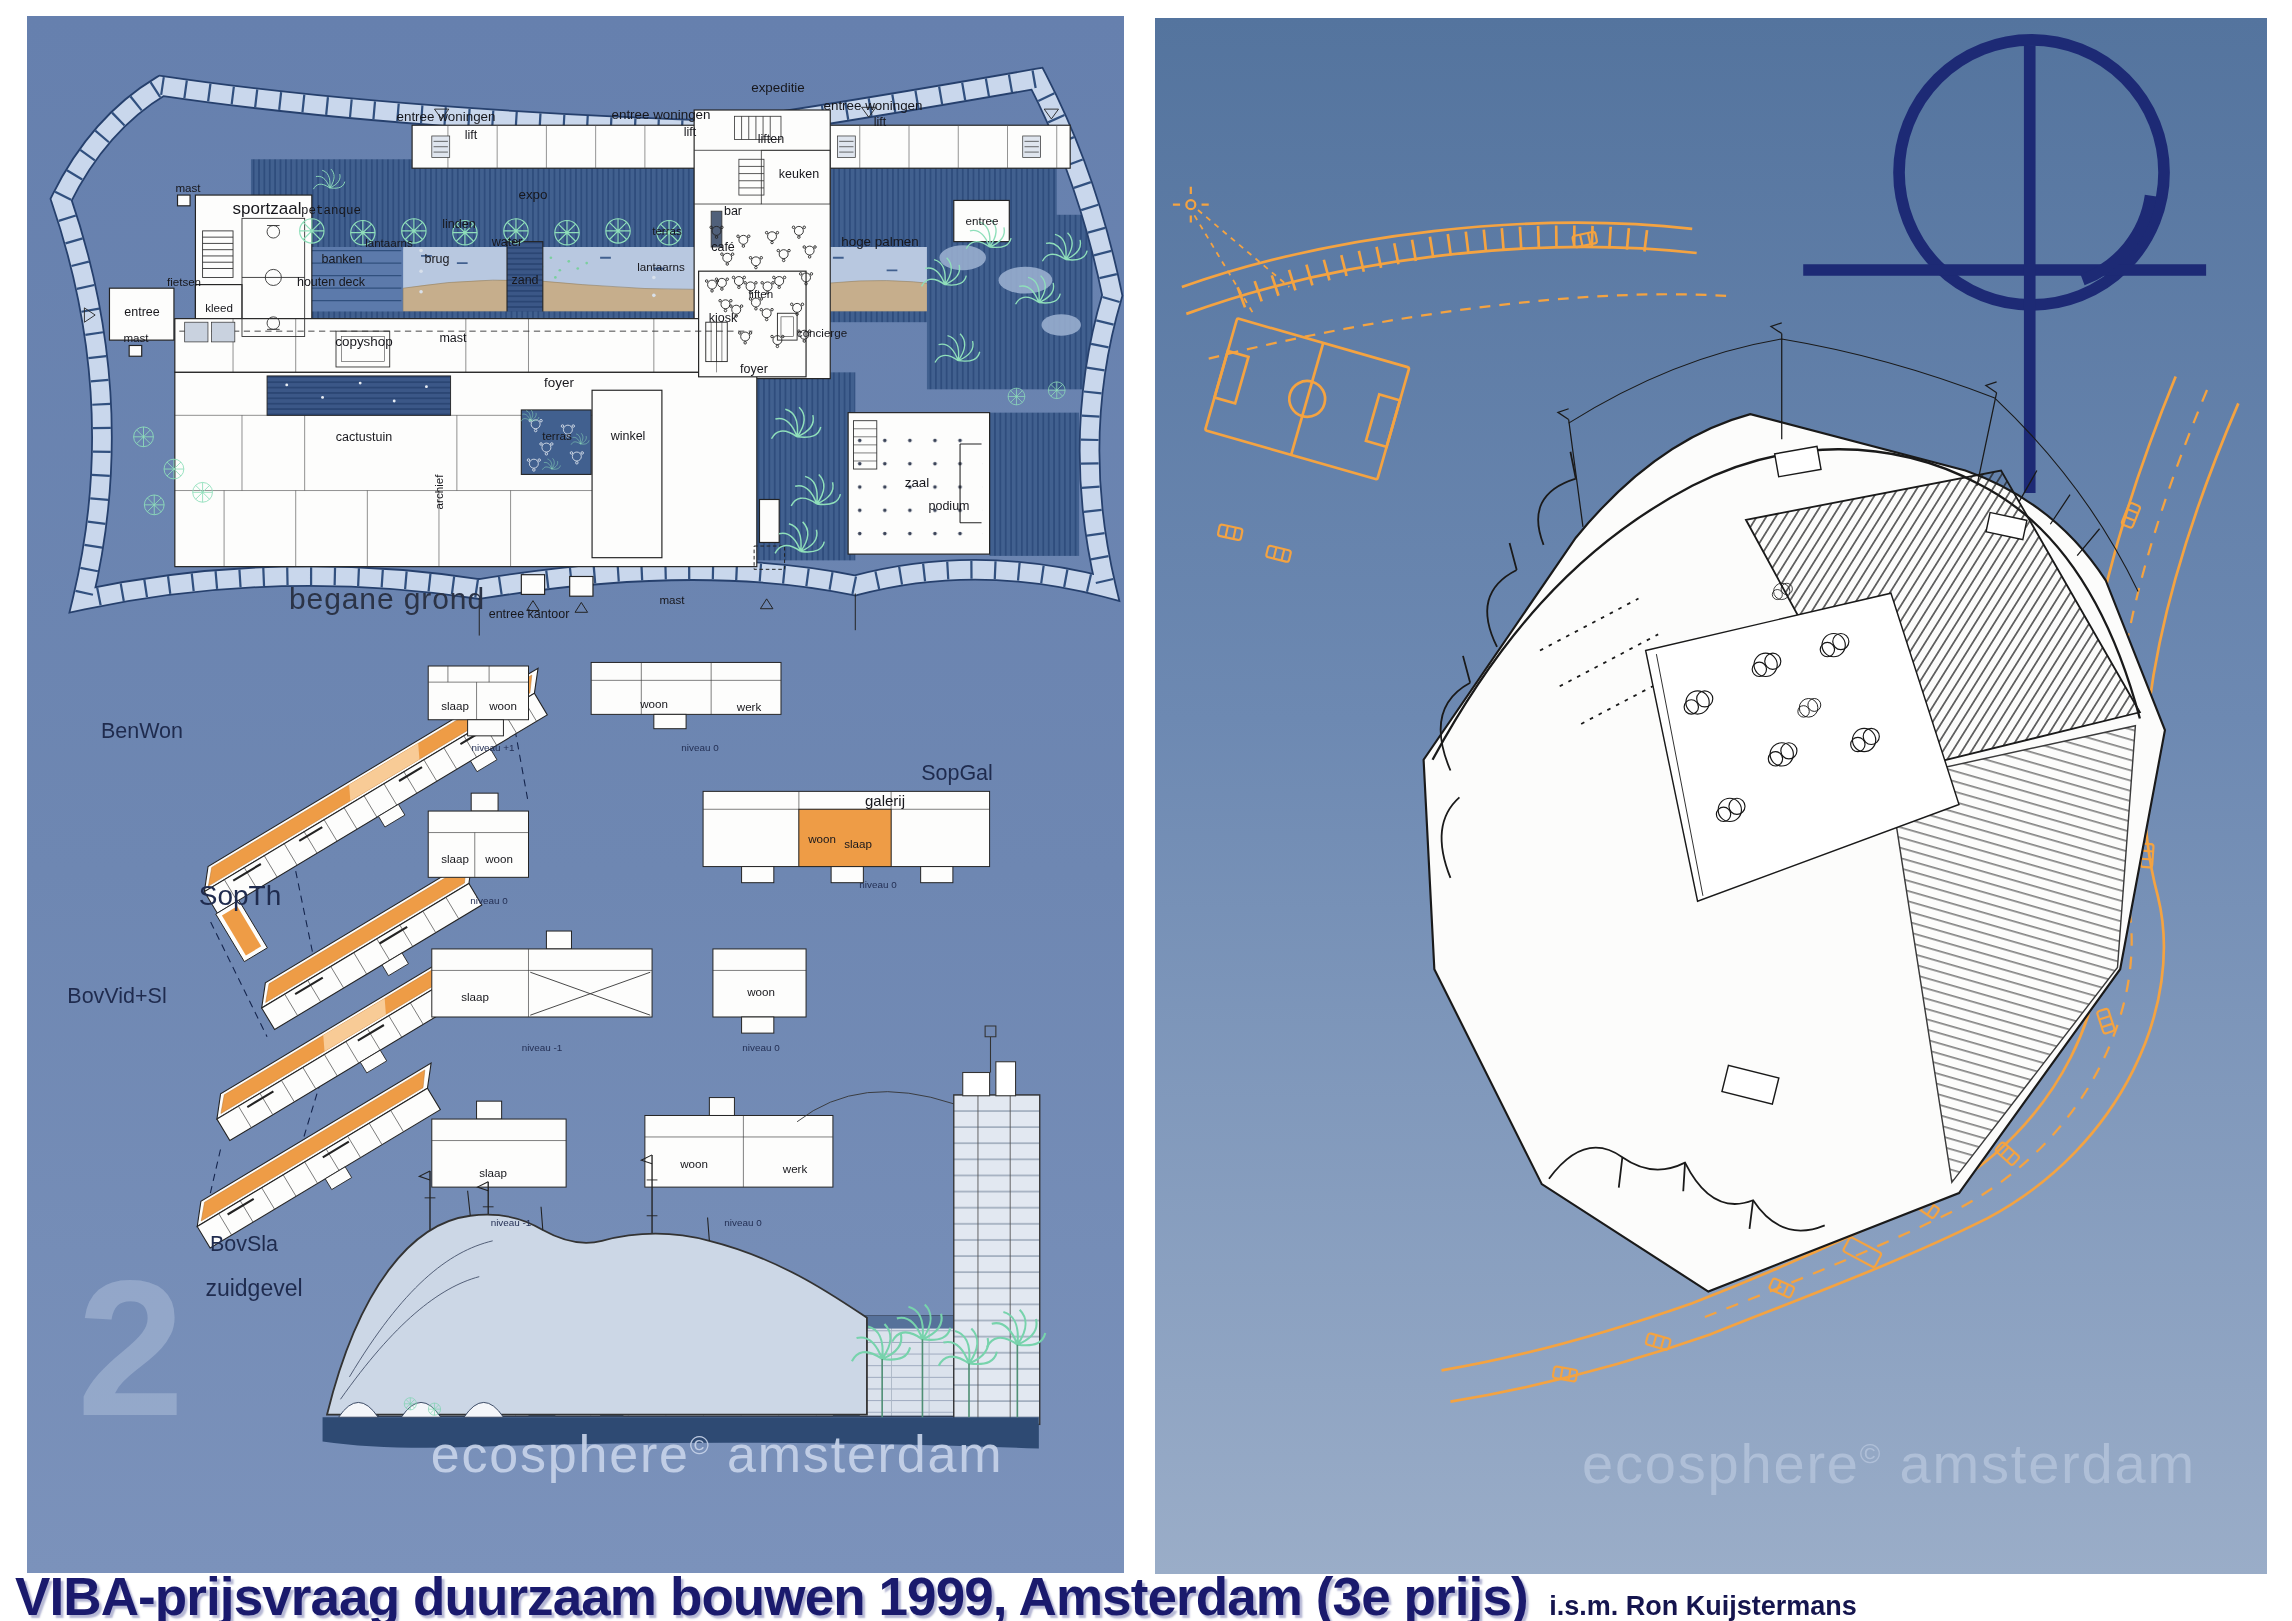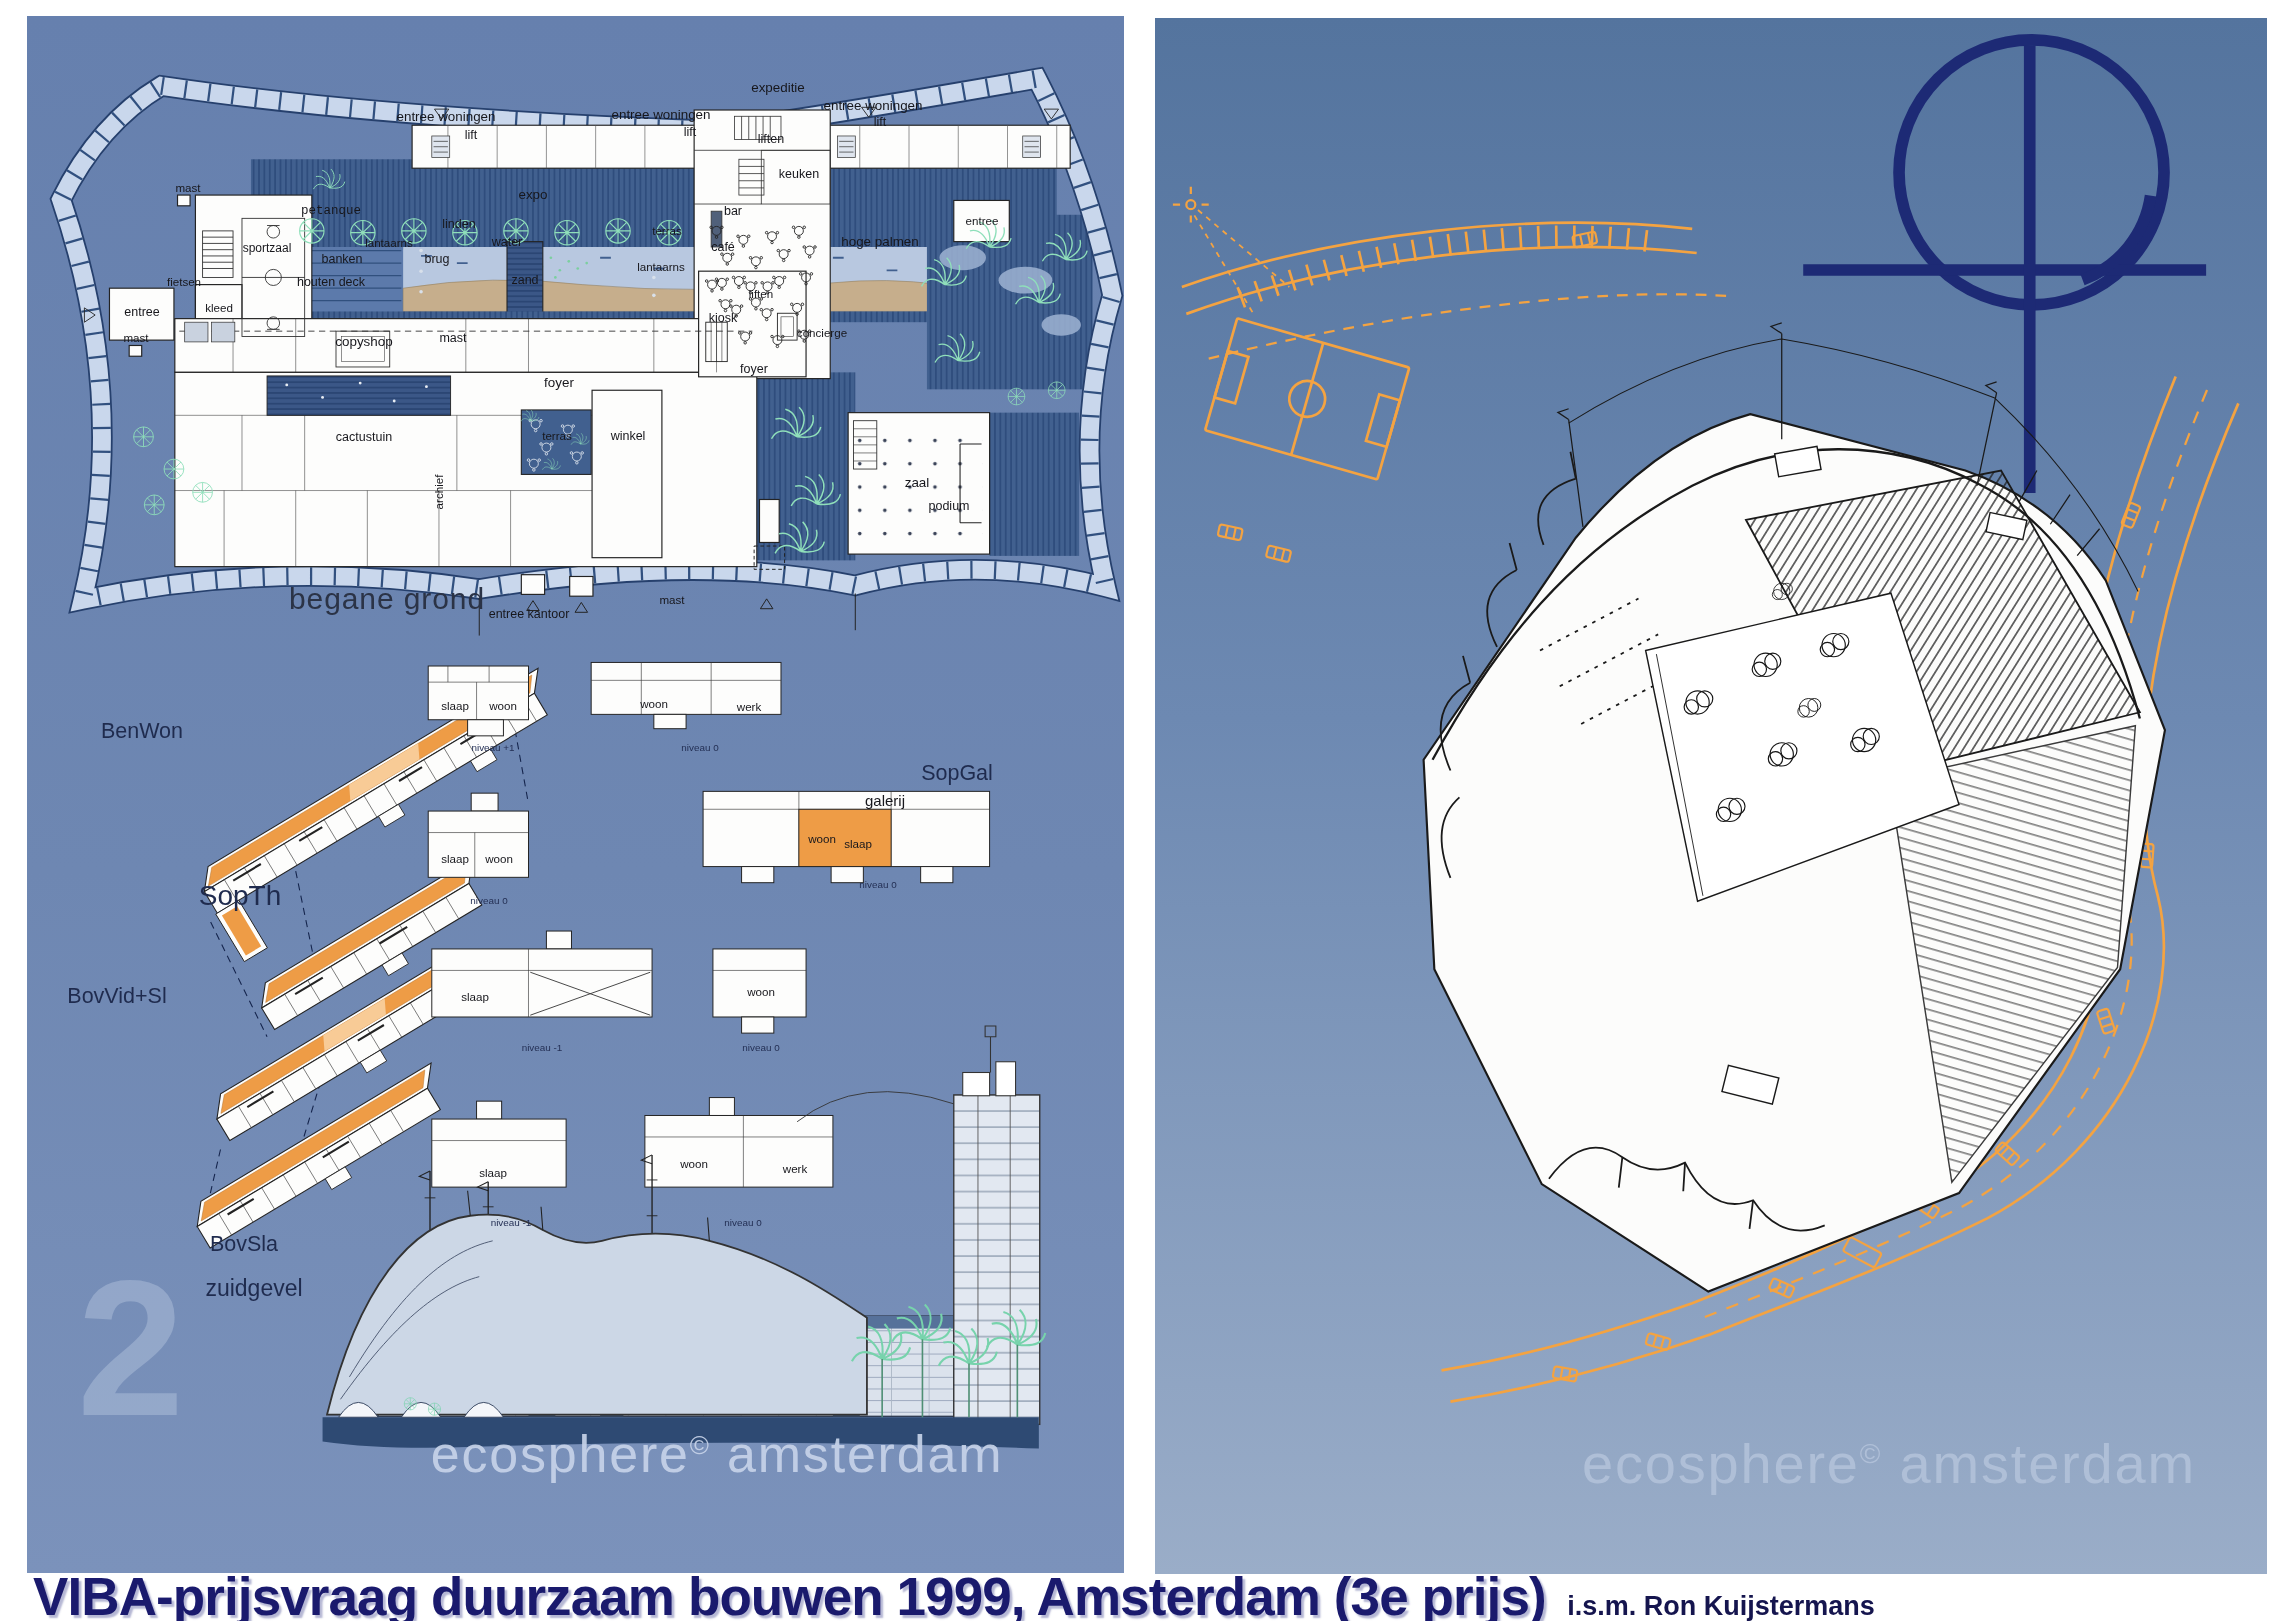"sportzaal" span.plan-label { font-size: 12px -> 17px; margin-top: 40px -> none }
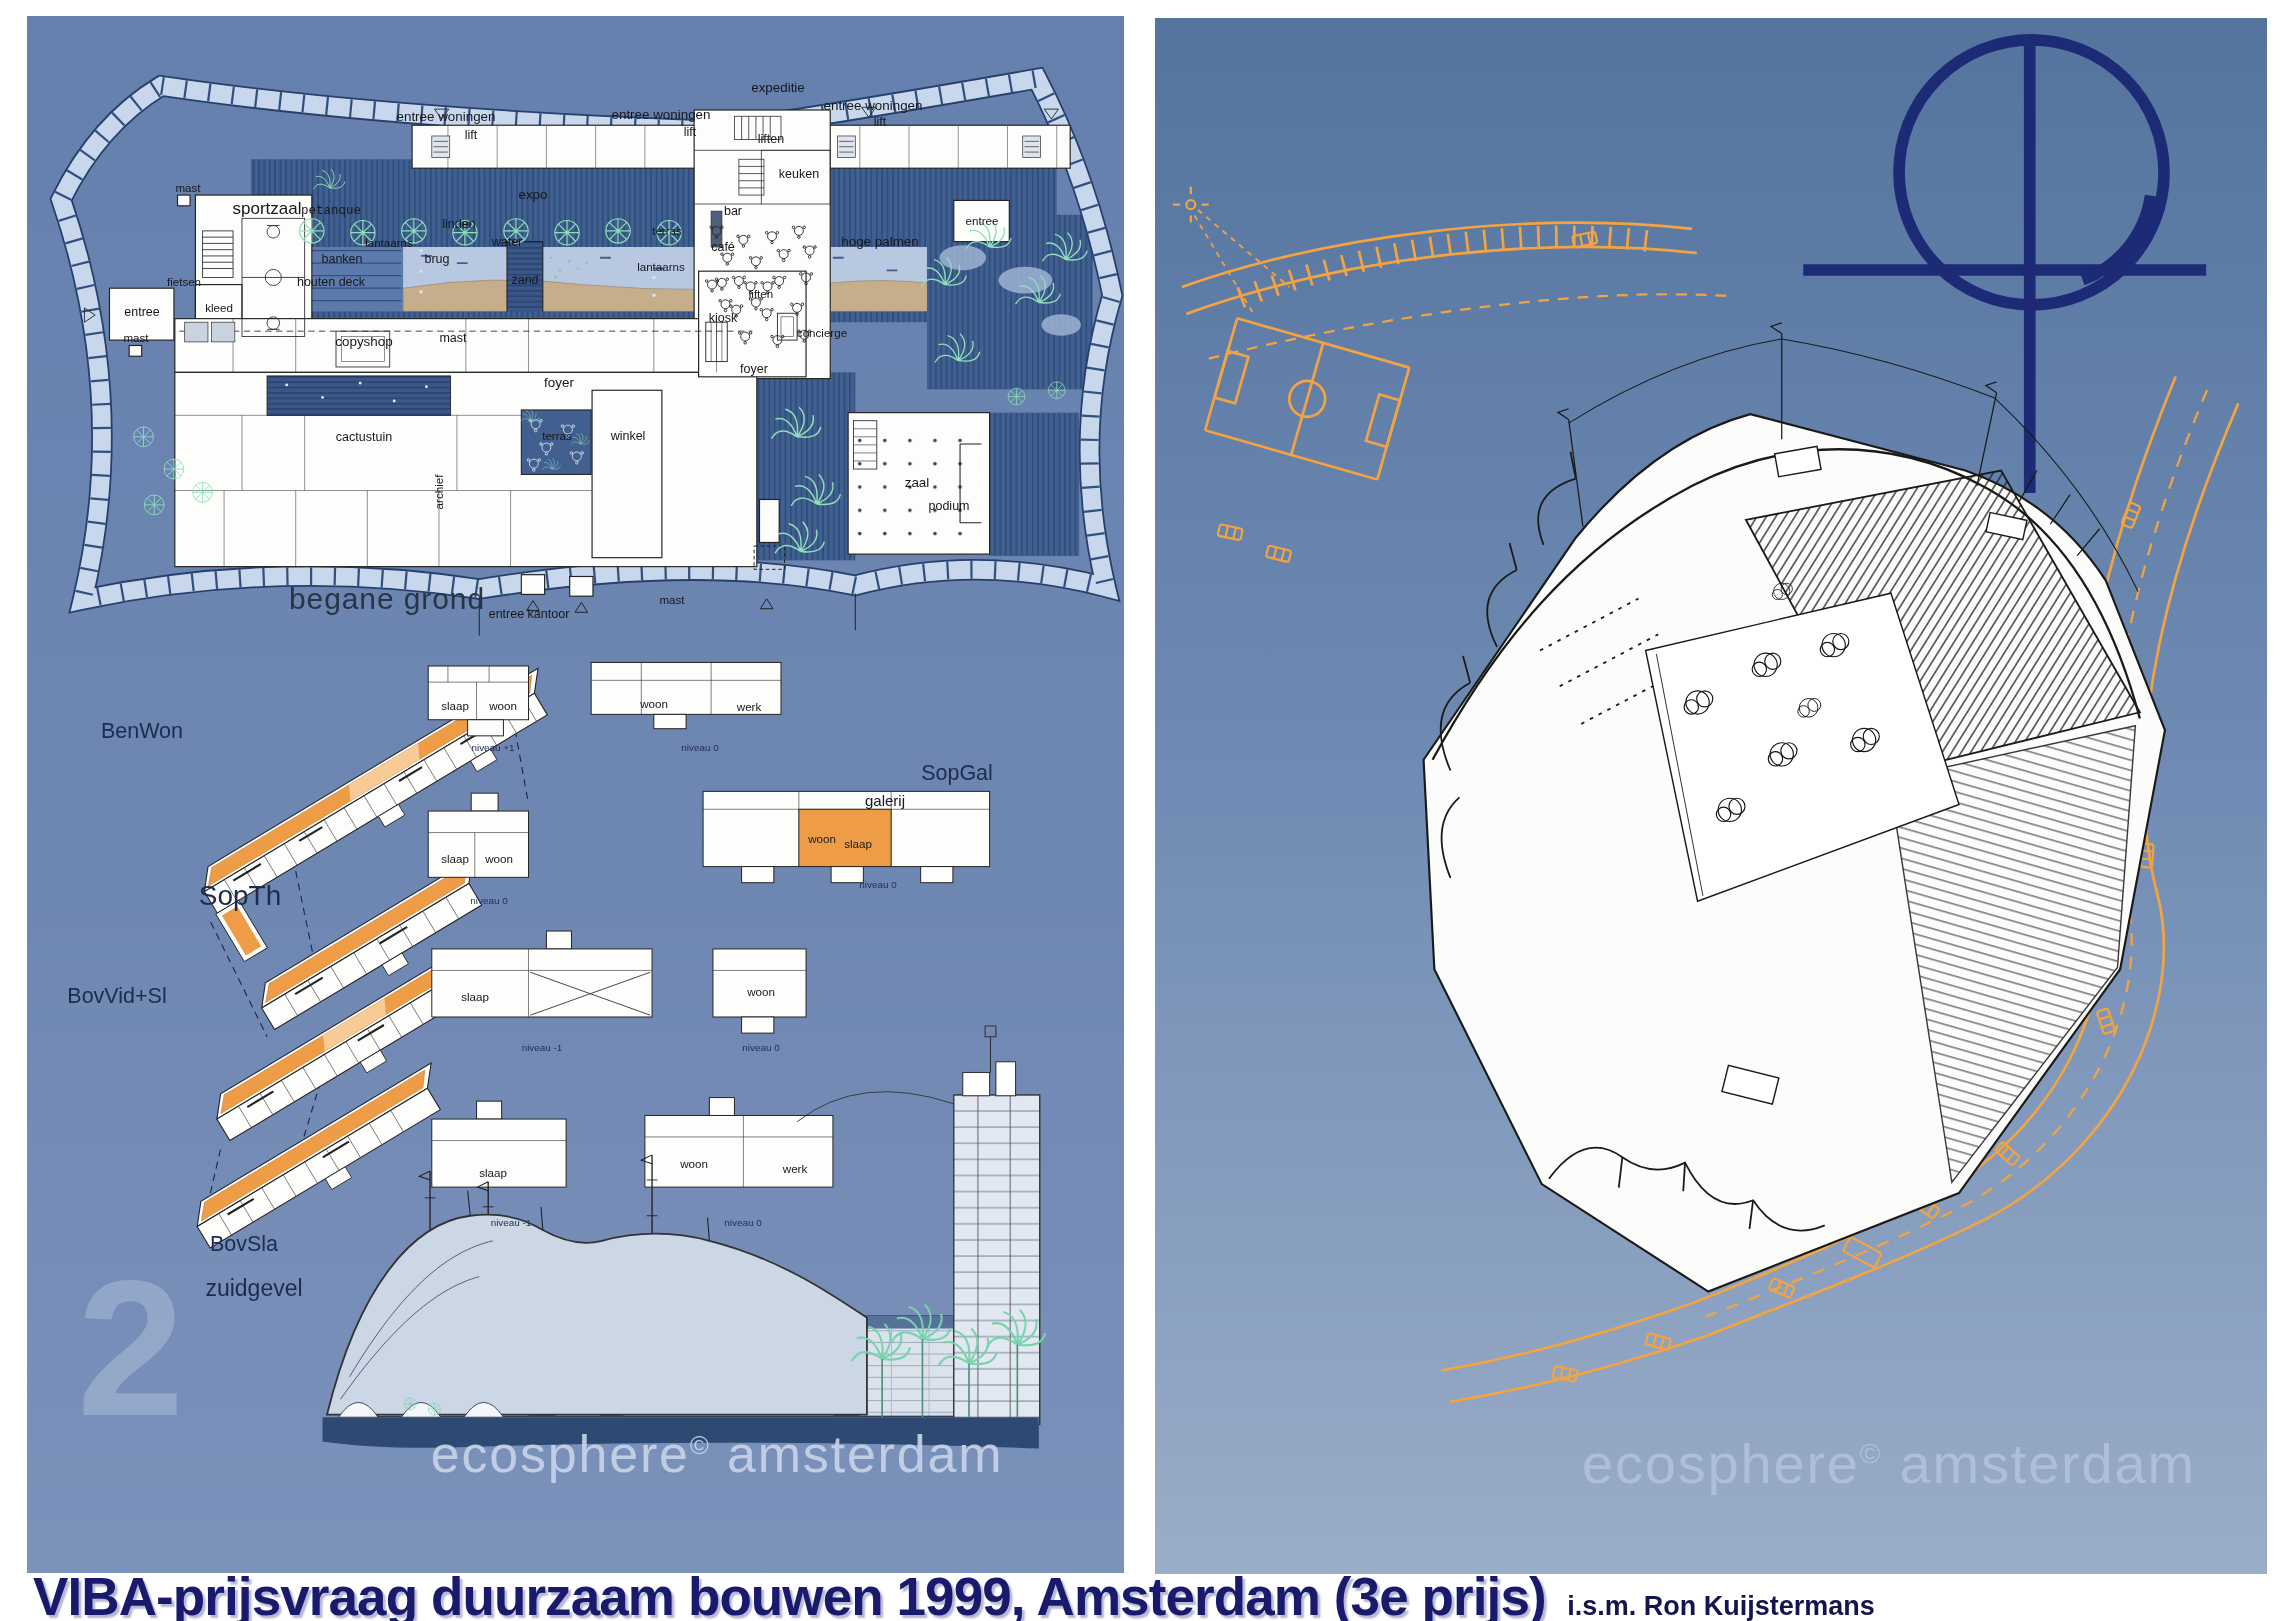"VIBA-prijsvraag duurzaam bouwen 1999," .caption { padding-left: 33px -> 15px }
